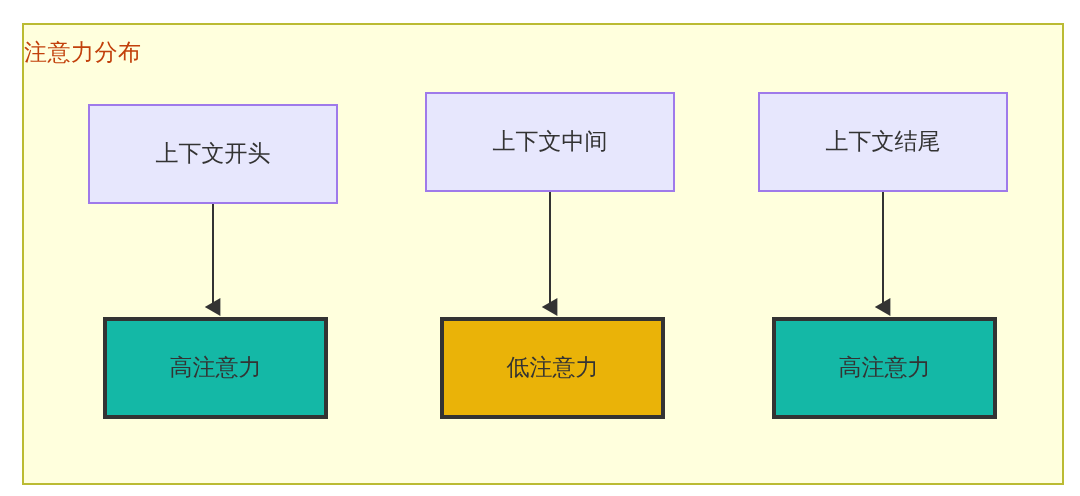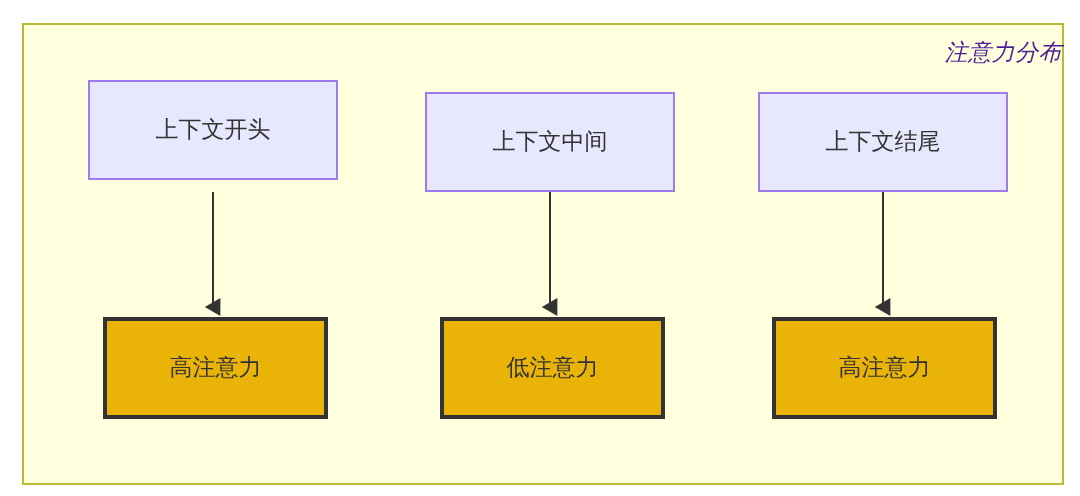"注意力分布" .subgraph-title { color: #4c1d95 -> #c2410c; font-style: italic -> none; text-align: right -> left }
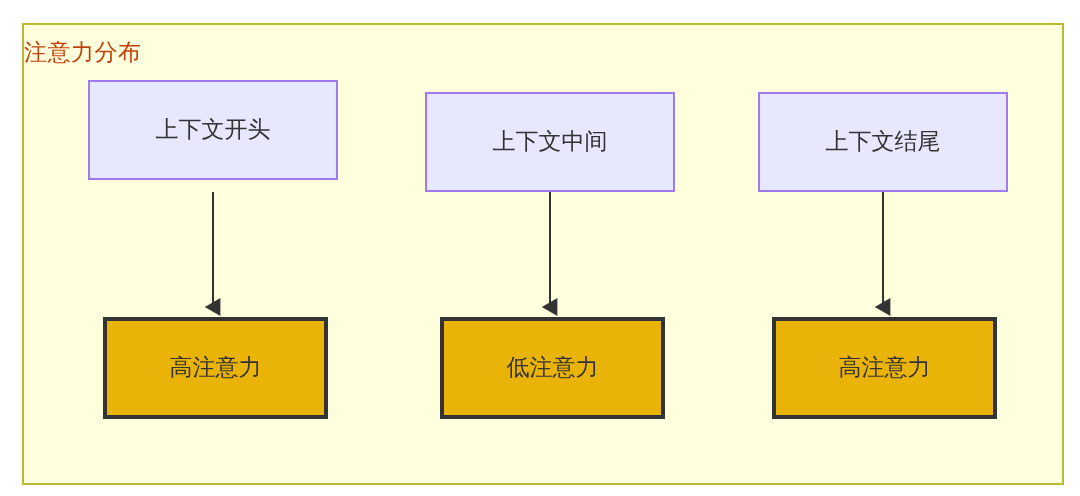"上下文开头" #node-ctx-start { top: 80px -> 104px }
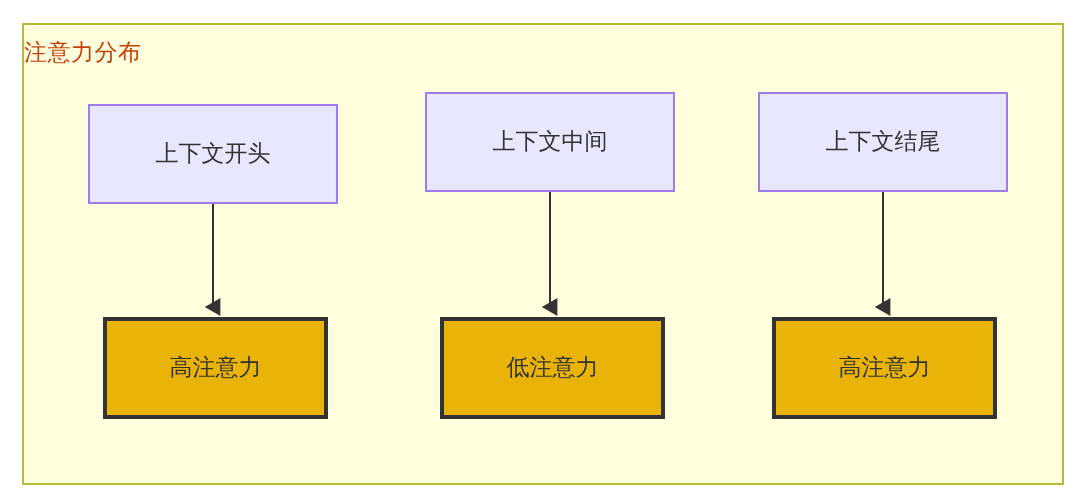"高注意力" .node.attn.high { background: #eab308 -> #14b8a6 }
